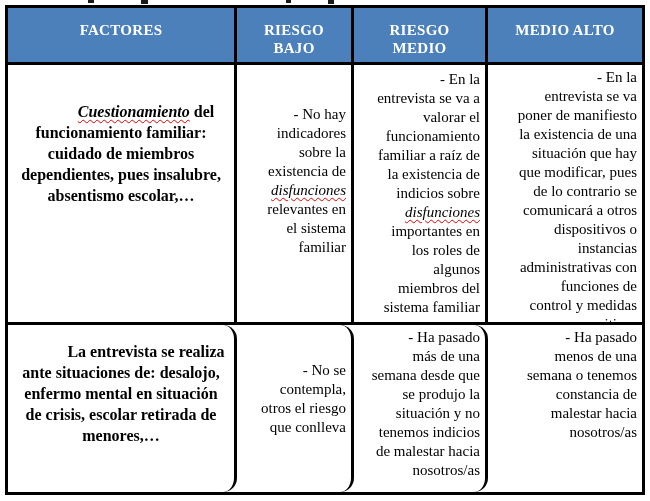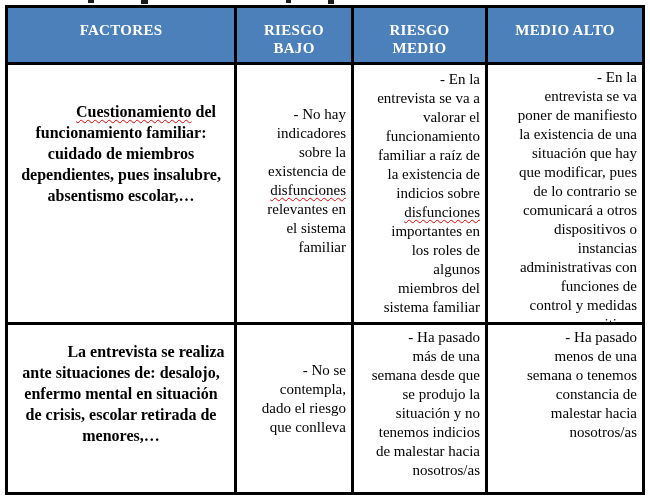"Cuestionamiento" .squiggle { font-style: none -> italic }
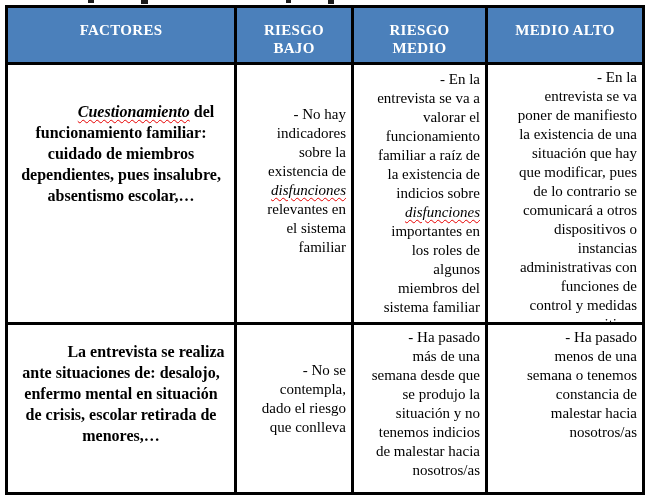"- Ha pasado" .cell.lastrow { border-radius: none -> 14px }
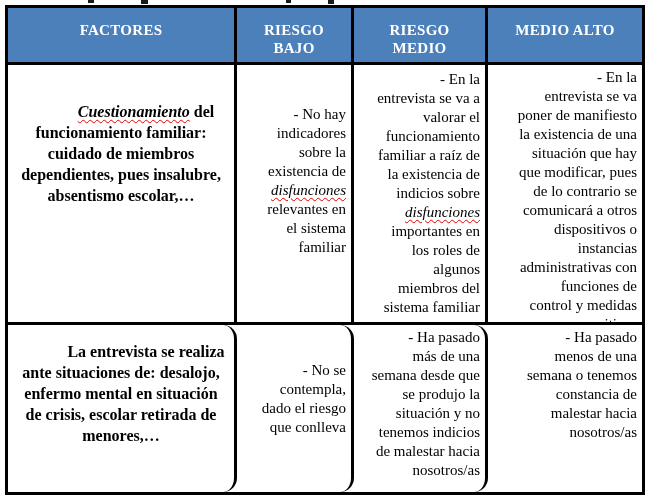"- No se" div.cell { text: dado -> otros }
